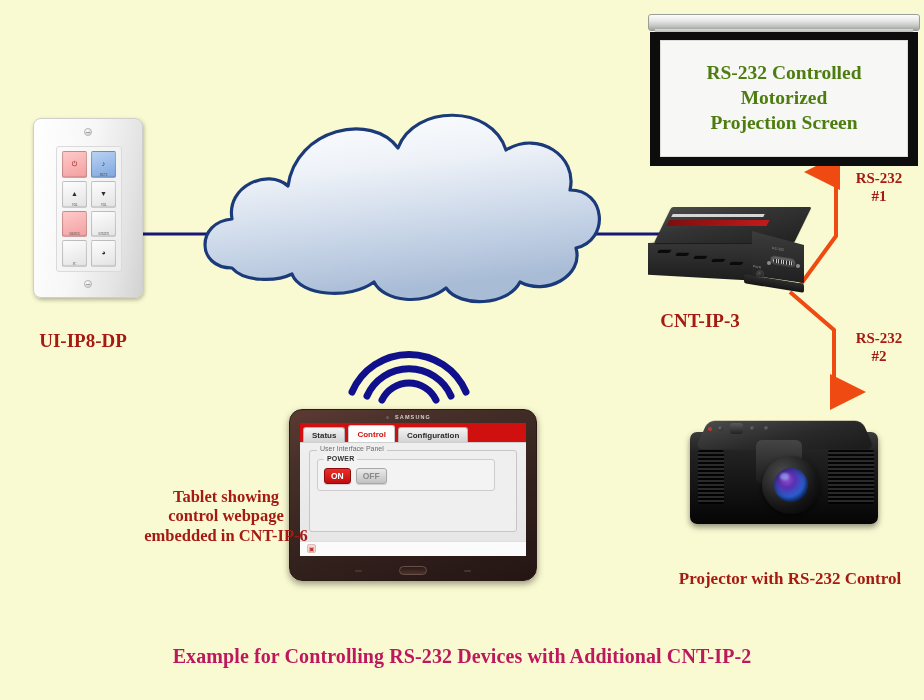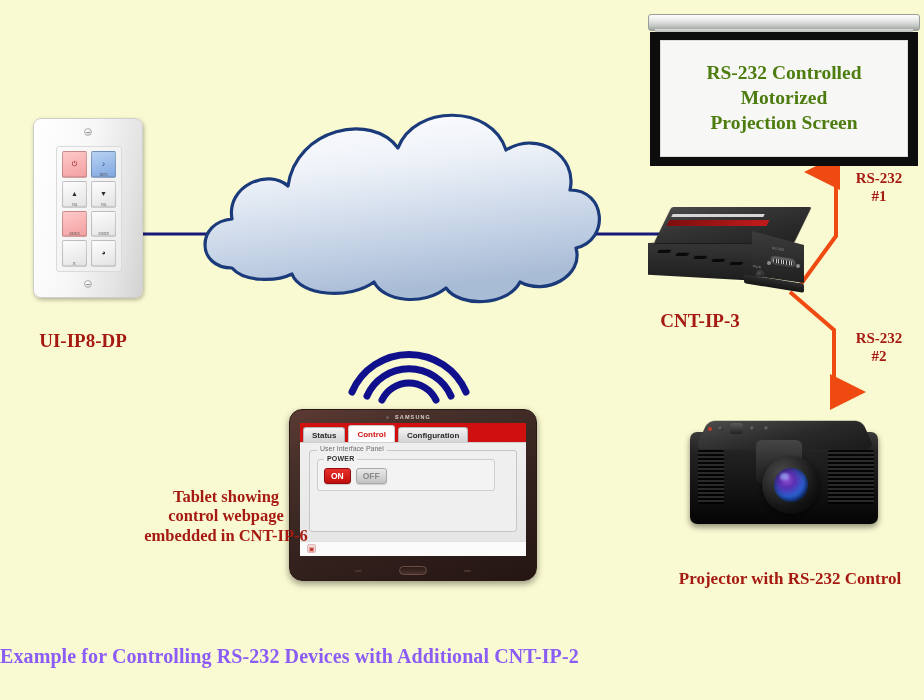"Example for Controlling RS-232 Devices" #caption { color: #8b5cf6 -> #be185d; text-align: none -> center }
